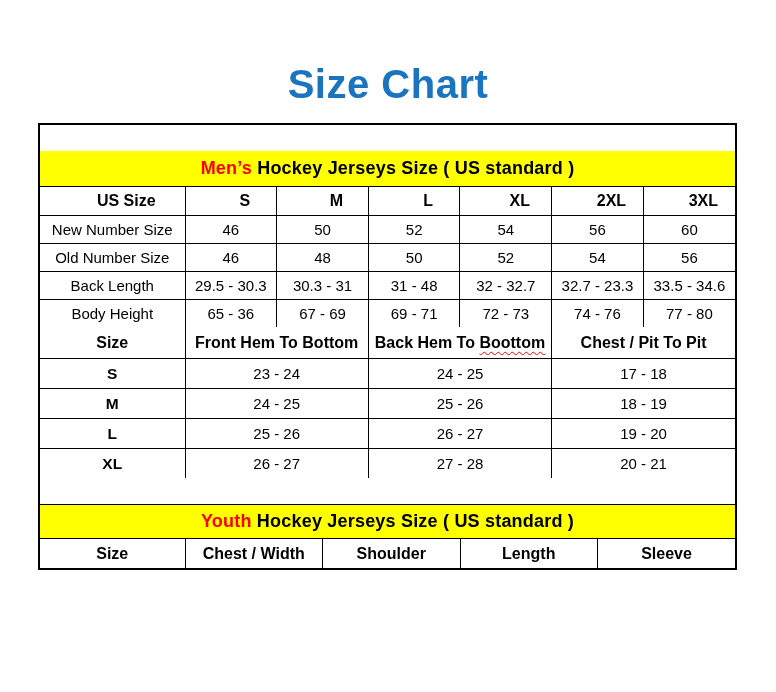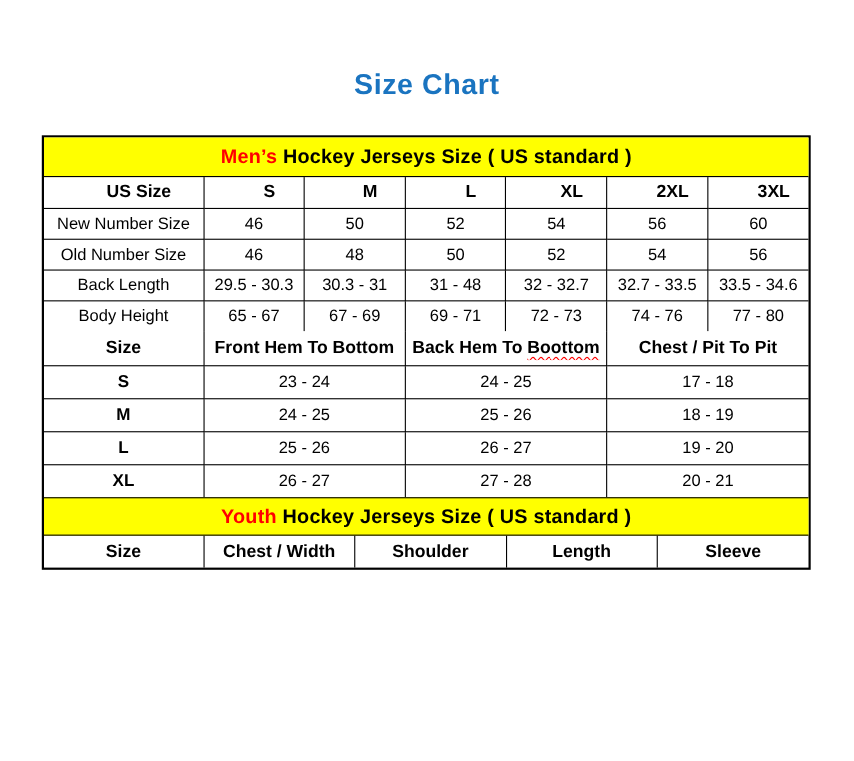"Size Chart" .page-title { font-size: 26px -> 40px }
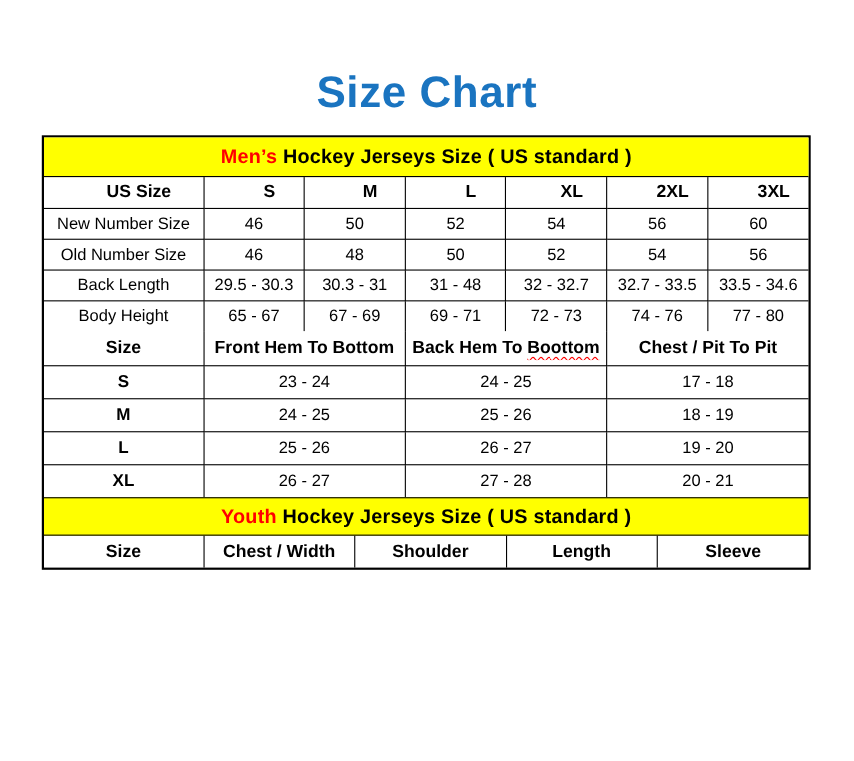"Men’s Hockey Jerseys Size (" .band { margin-top: none -> 26px }
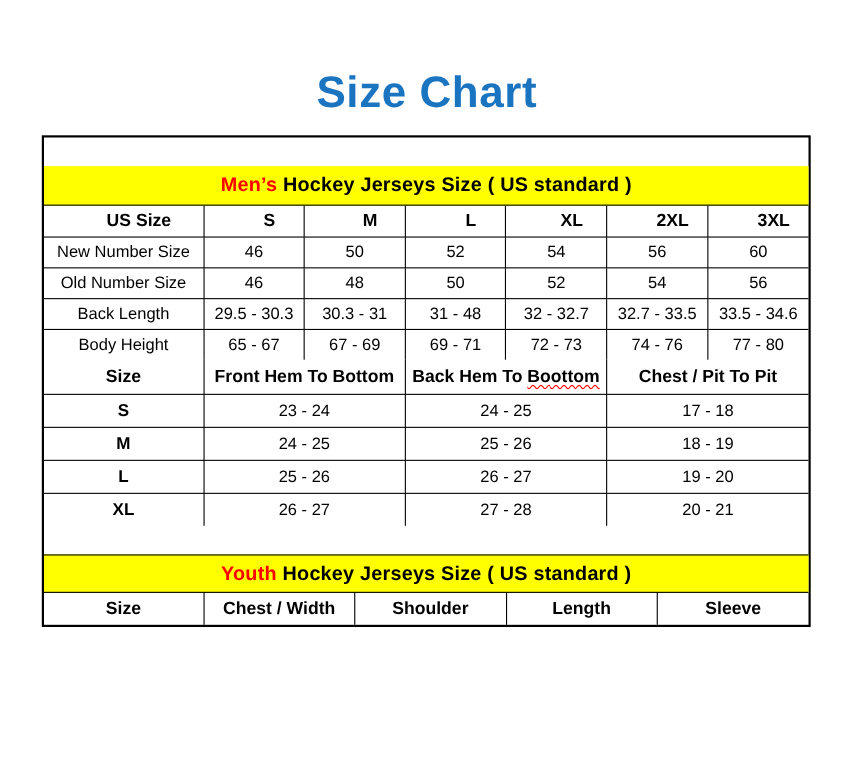"32.7 - 33.5" td { text: 33.5 -> 23.3 }
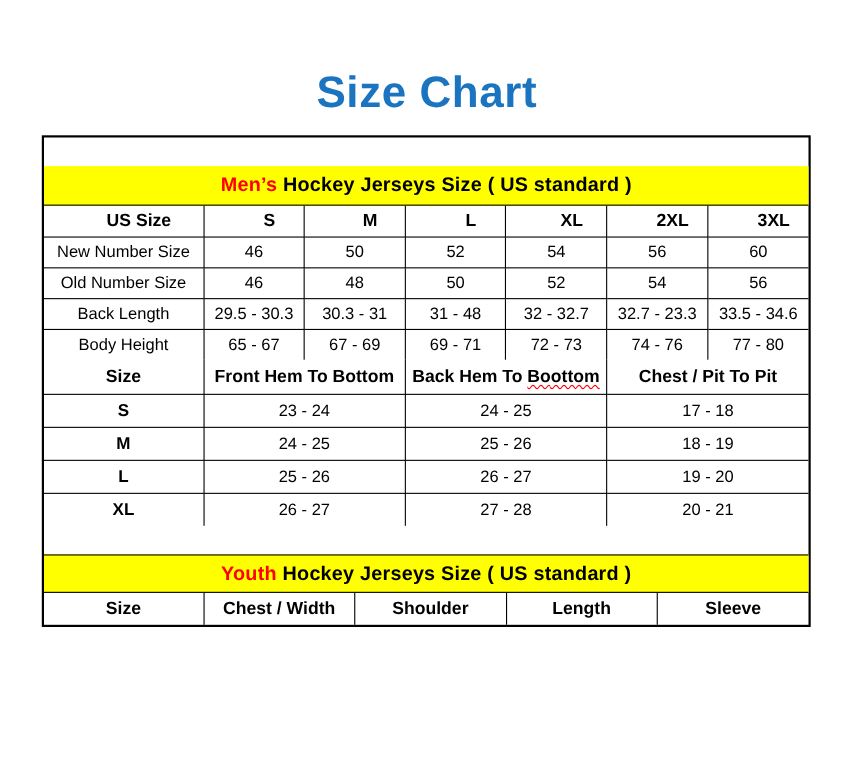"65 - 67" td { text: 67 -> 36 }
